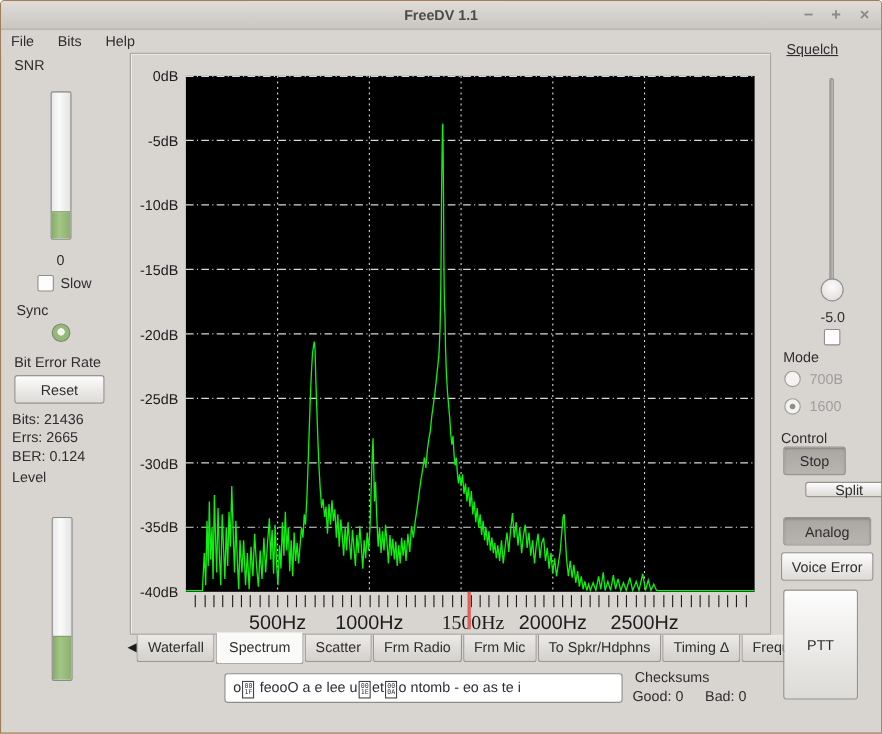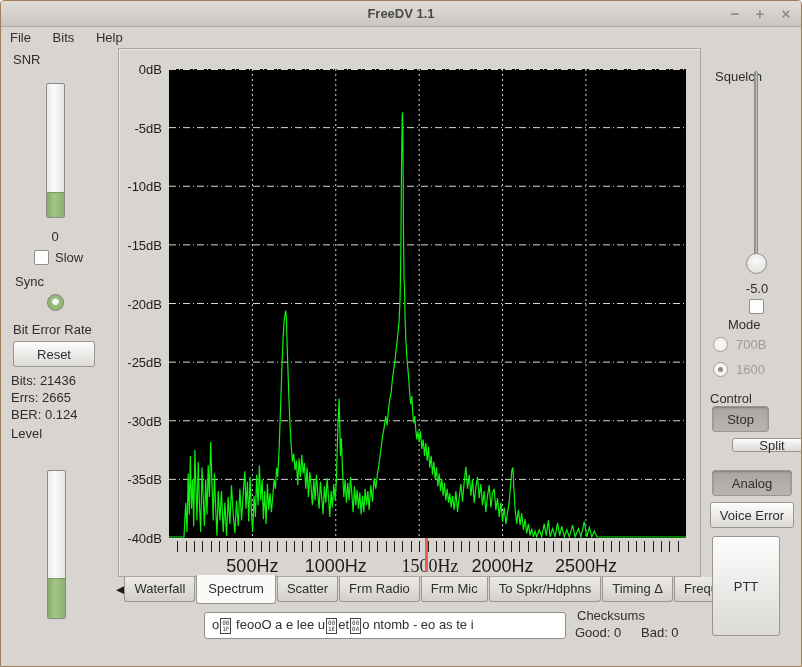"Squelch" div.lbl { text-decoration: none -> underline; top: 68px -> 36px }
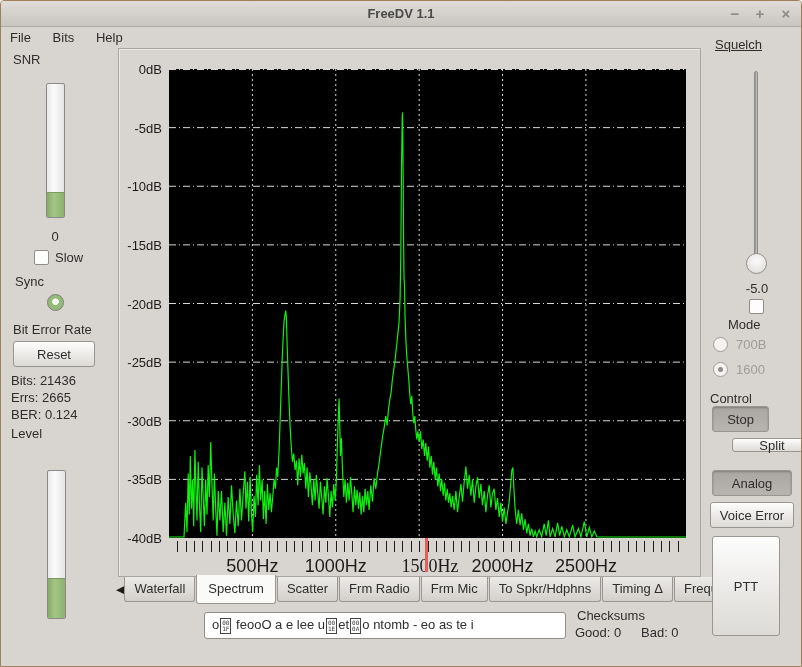"Mode" div.lbl { margin-left: 16px -> none }
